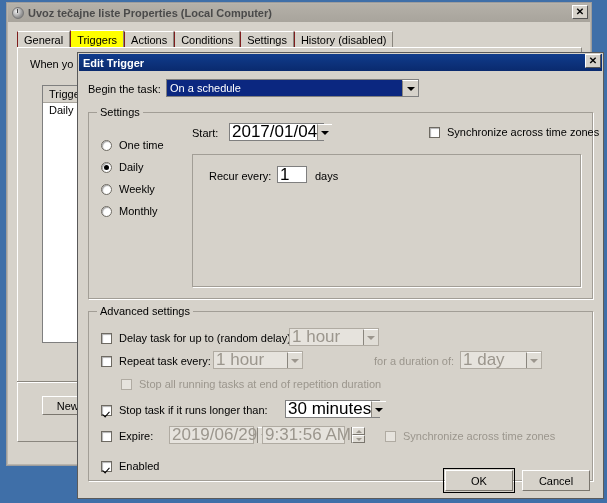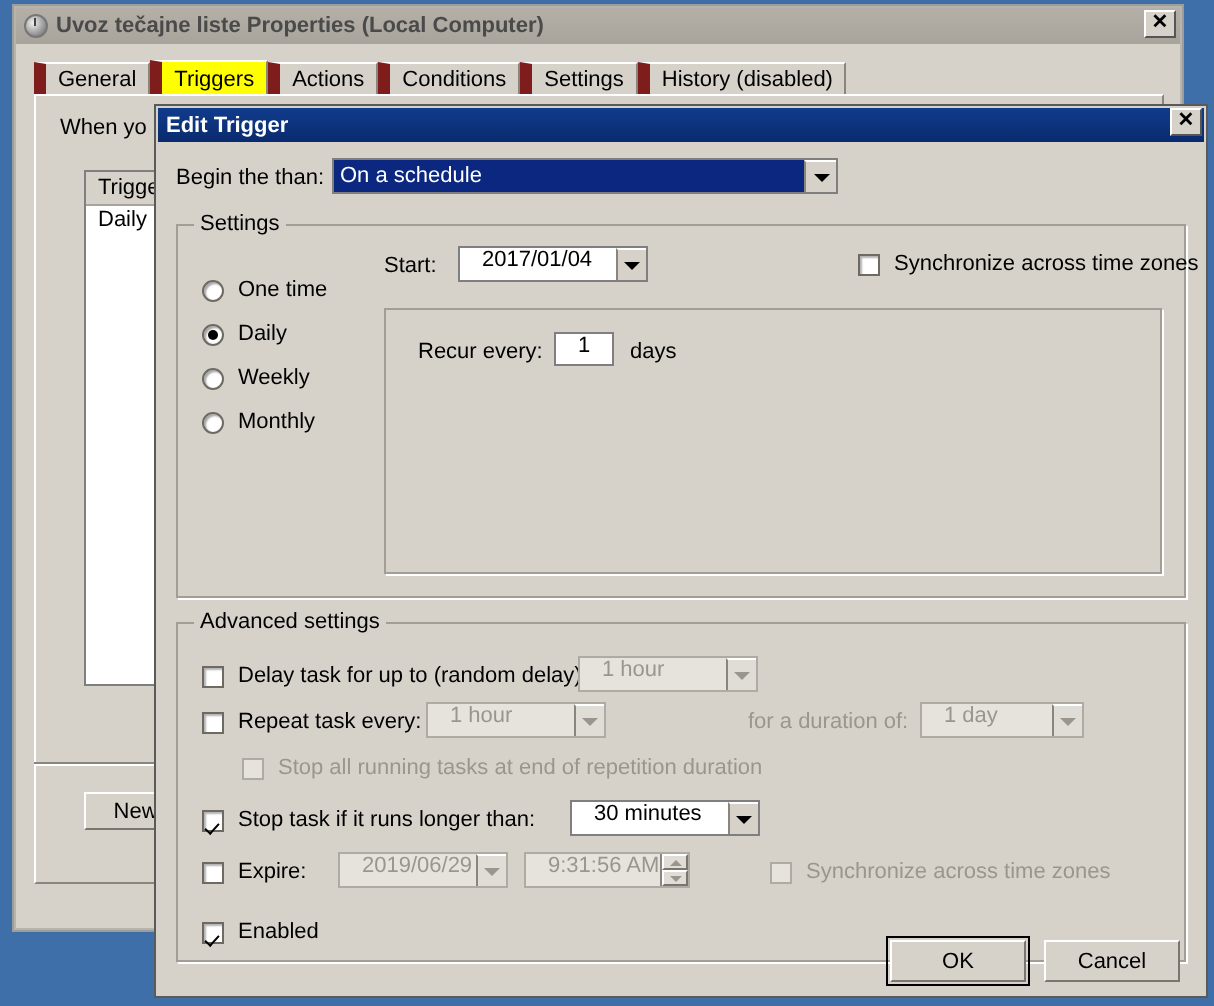"General" .tab { border-left: 6px solid #7f1d1d -> 1px solid #7f1d1d }
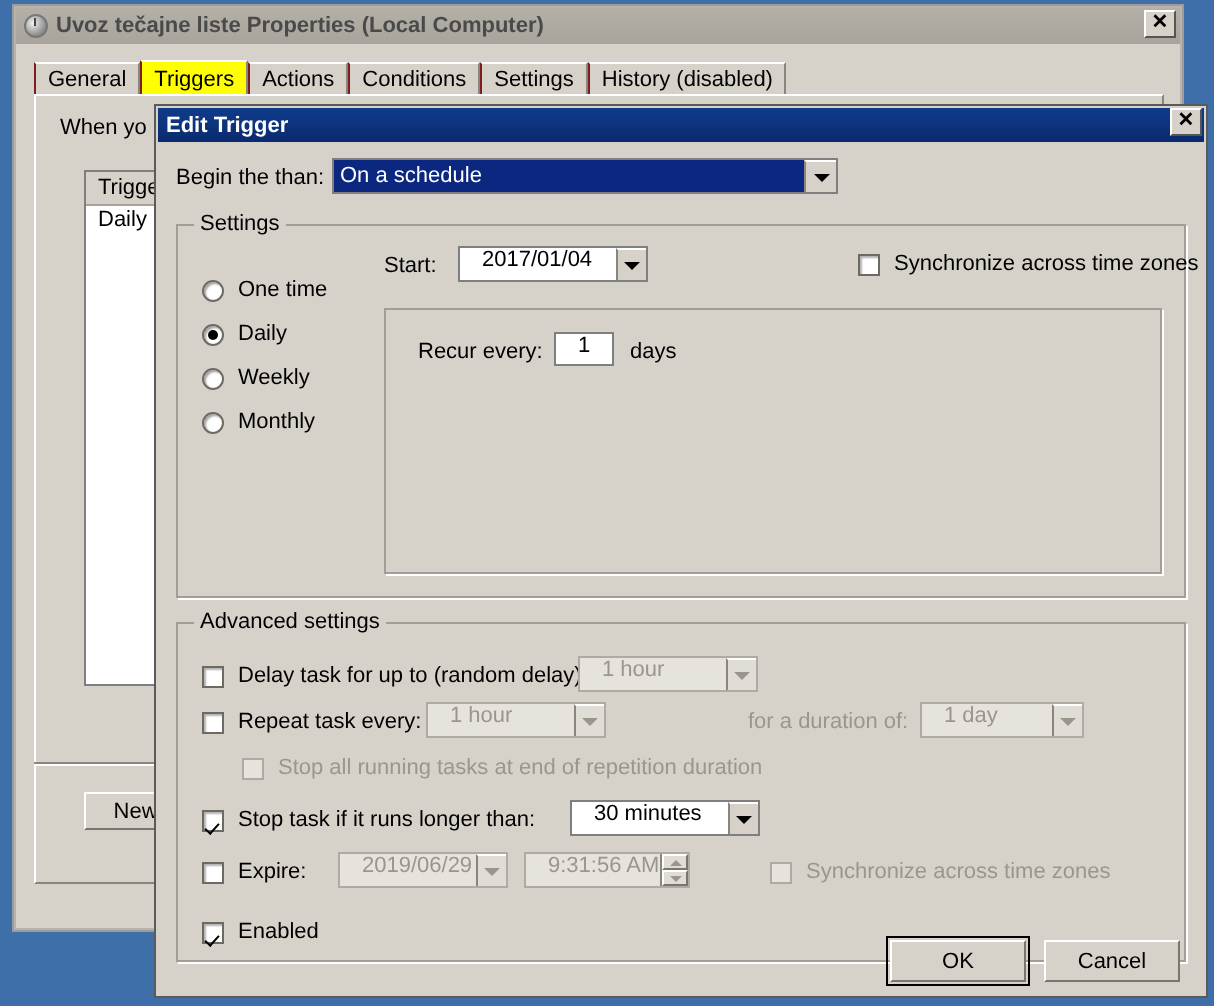"Begin the than:" div.lbl { text: than -> task }
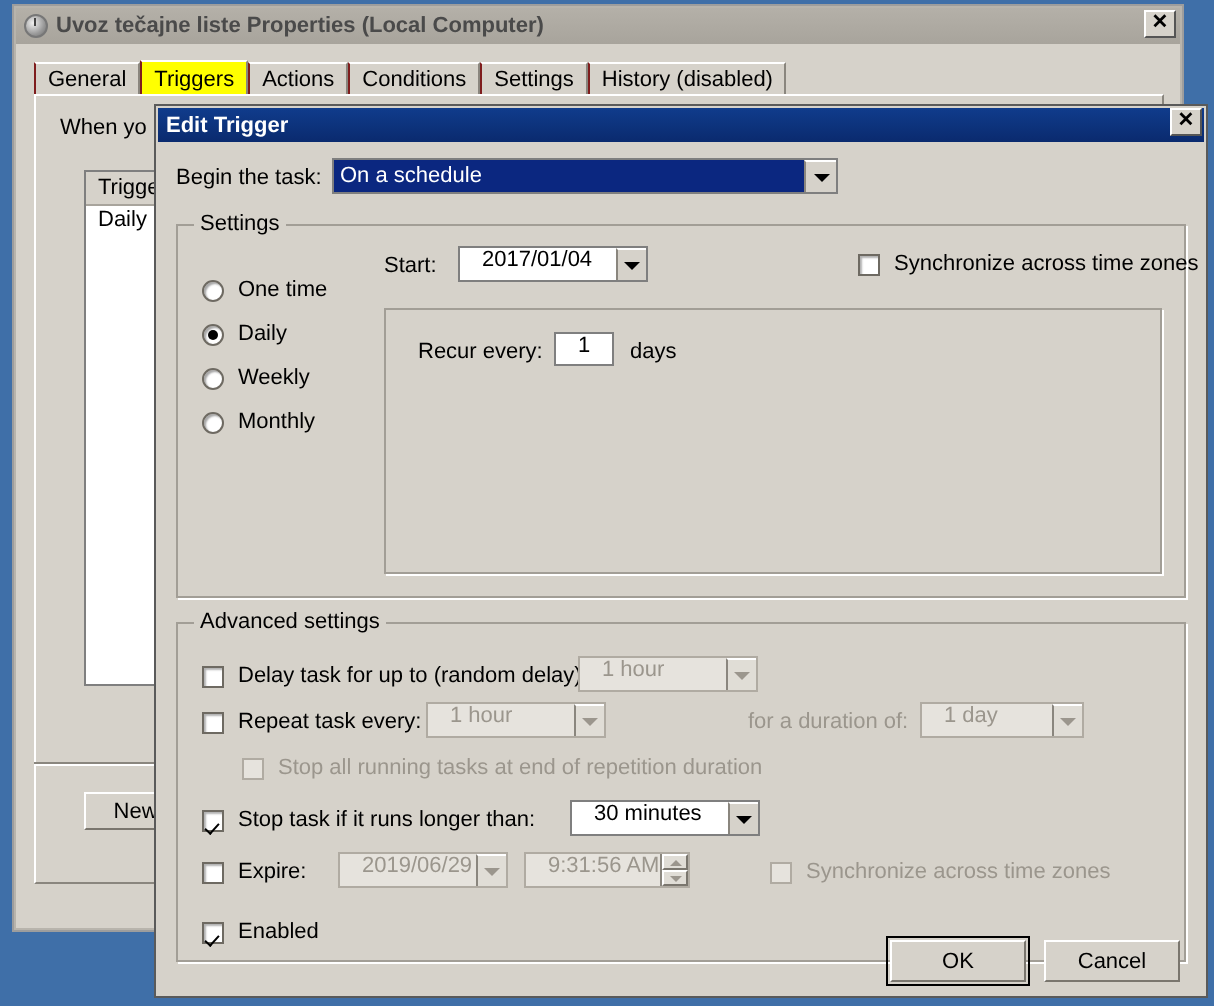"2017/01/04" .field { align-items: flex-start -> center; font-size: 11px -> 17px; padding-left: 11px -> 2px }
